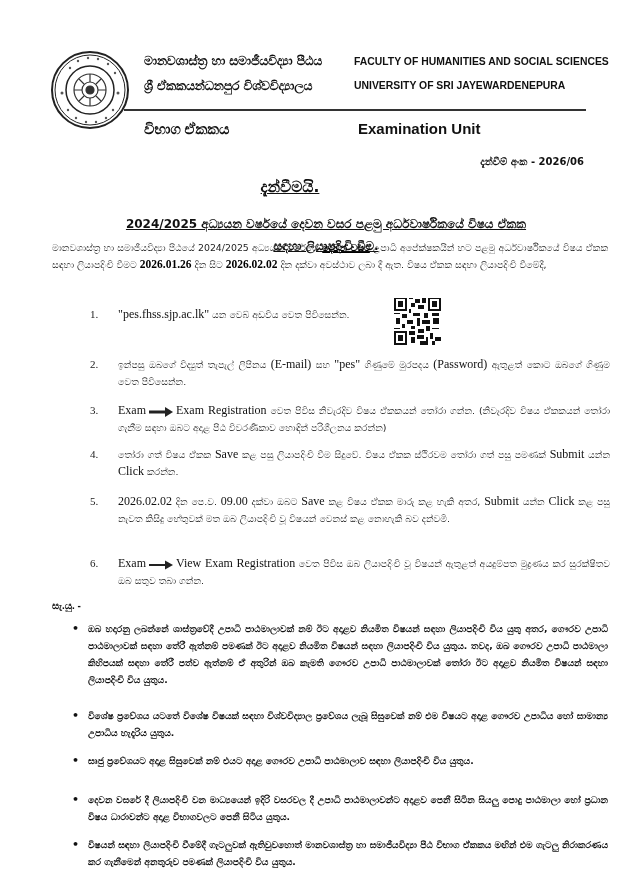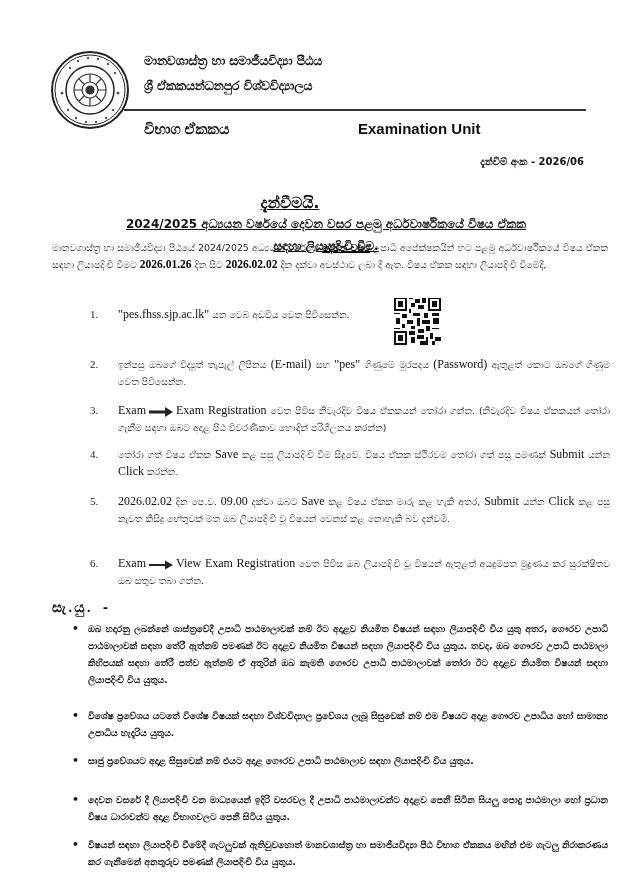"FACULTY OF HUMANITIES AND SOCIAL" div.hdr-en { html: none -> <div>FACULTY OF HUMANITIES AND SOCIAL SCIENCES</div> }
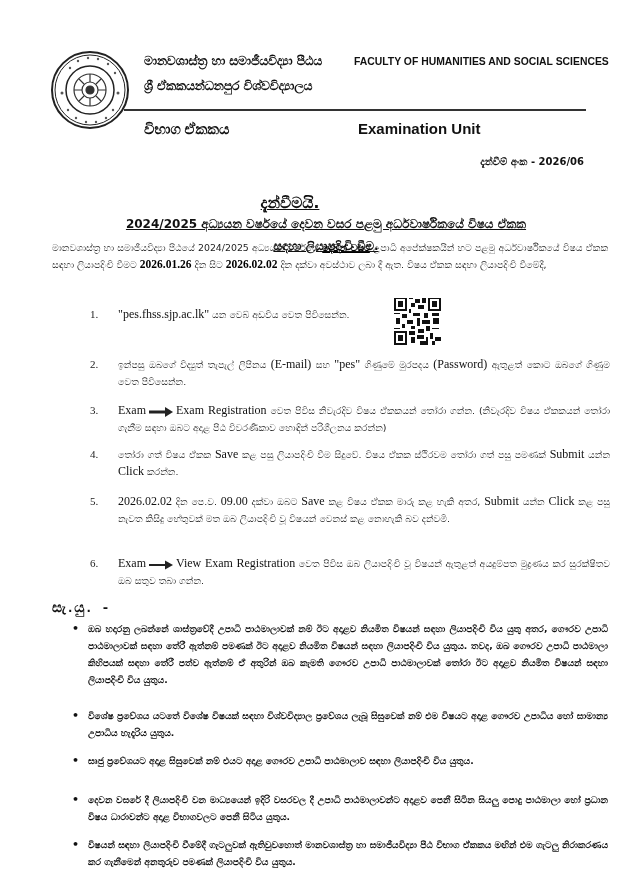"UNIVERSITY OF SRI JAYEWARDENEPURA" div.hdr-en { html: none -> <div>UNIVERSITY OF SRI JAYEWARDENEPURA</div> }
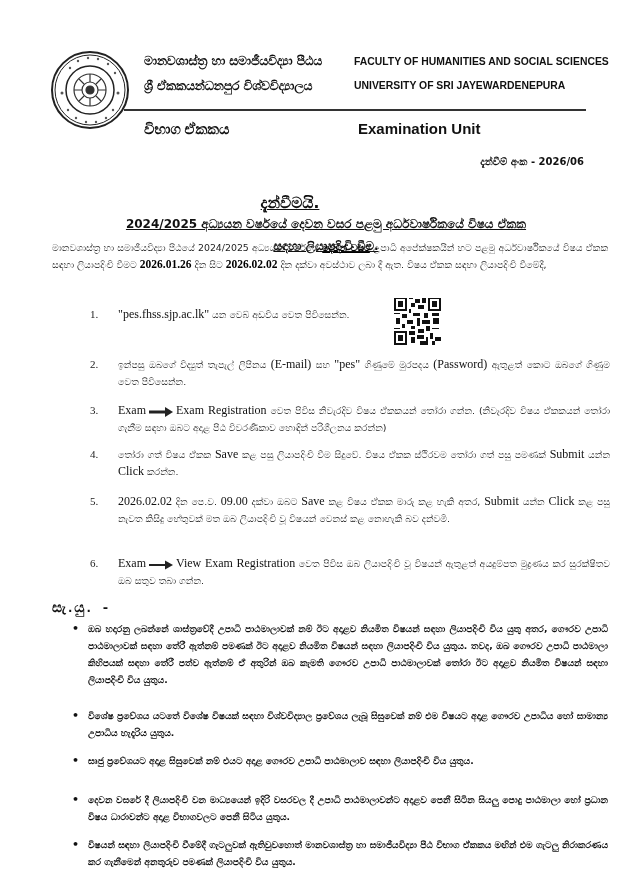"දැන්වීමයි." .title { margin-top: 16px -> none }
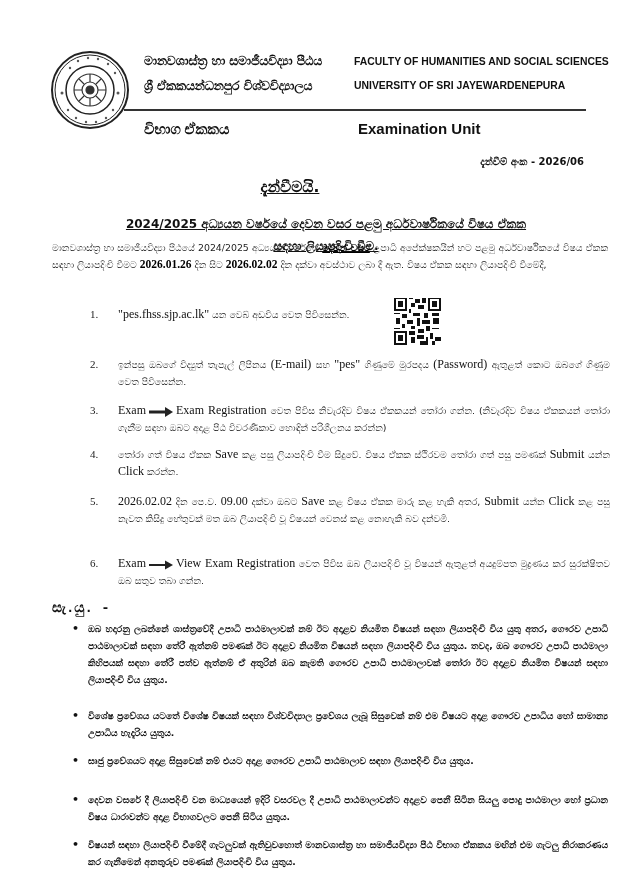"සැ.යු. -" .note-label { font-family: Liberation Mono, monospace -> Liberation Sans, sans-serif; font-size: 14px -> 10px }
